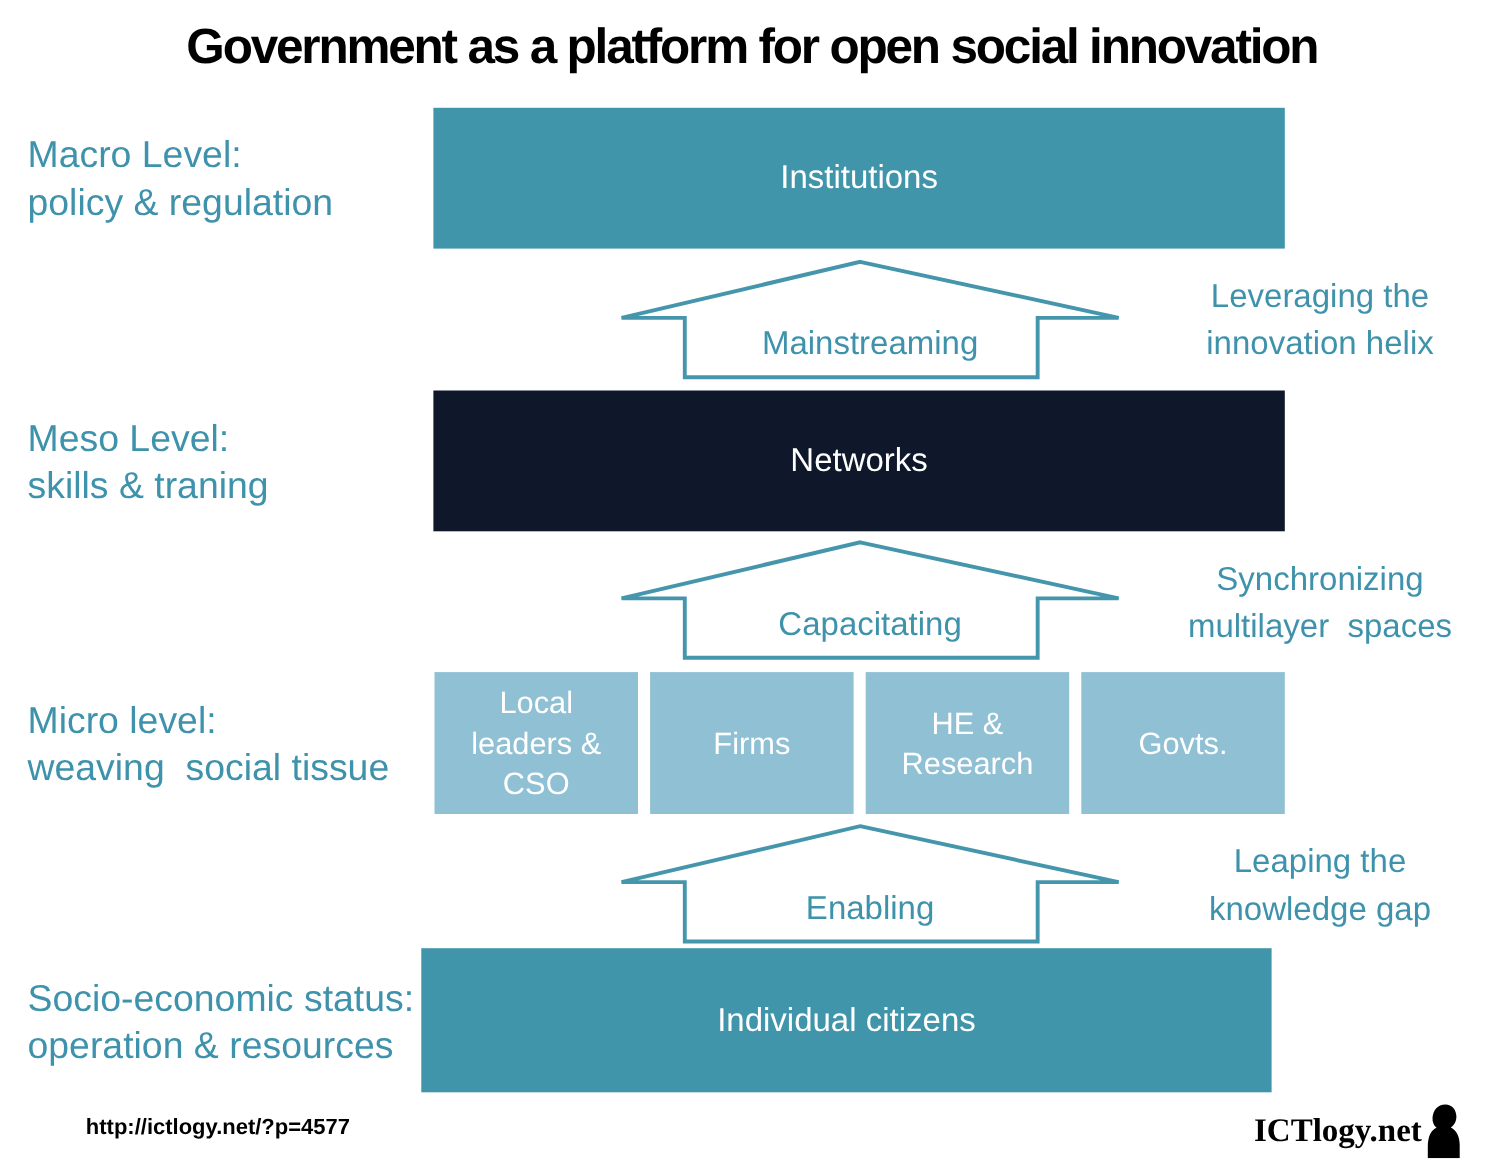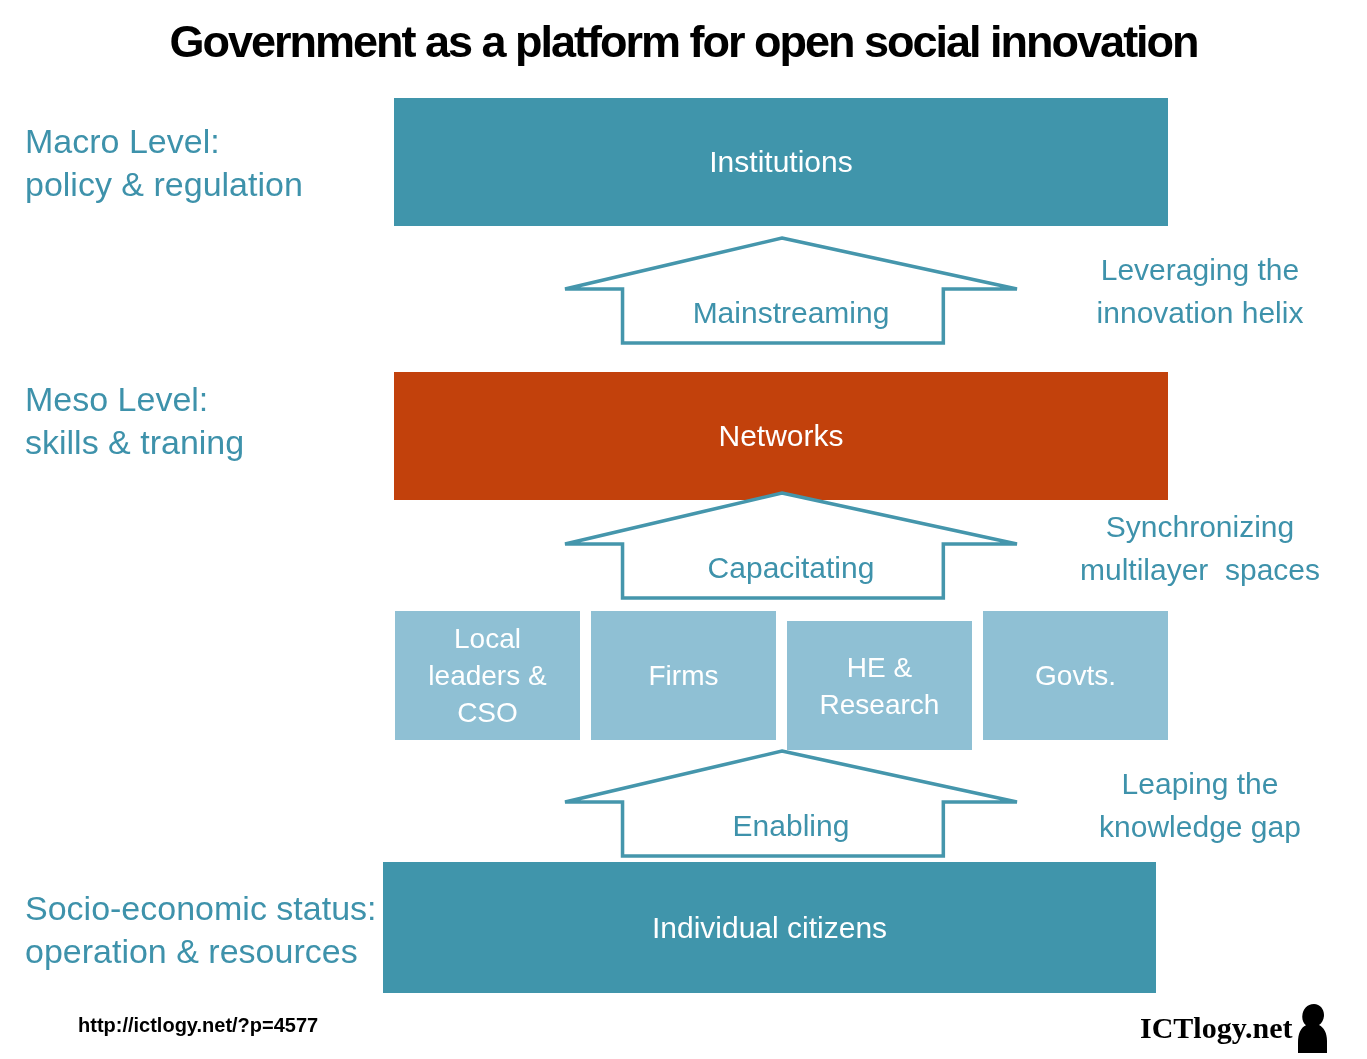"Networks" .box-networks { background: #c2410c -> #0f172a; margin-top: 17px -> none }
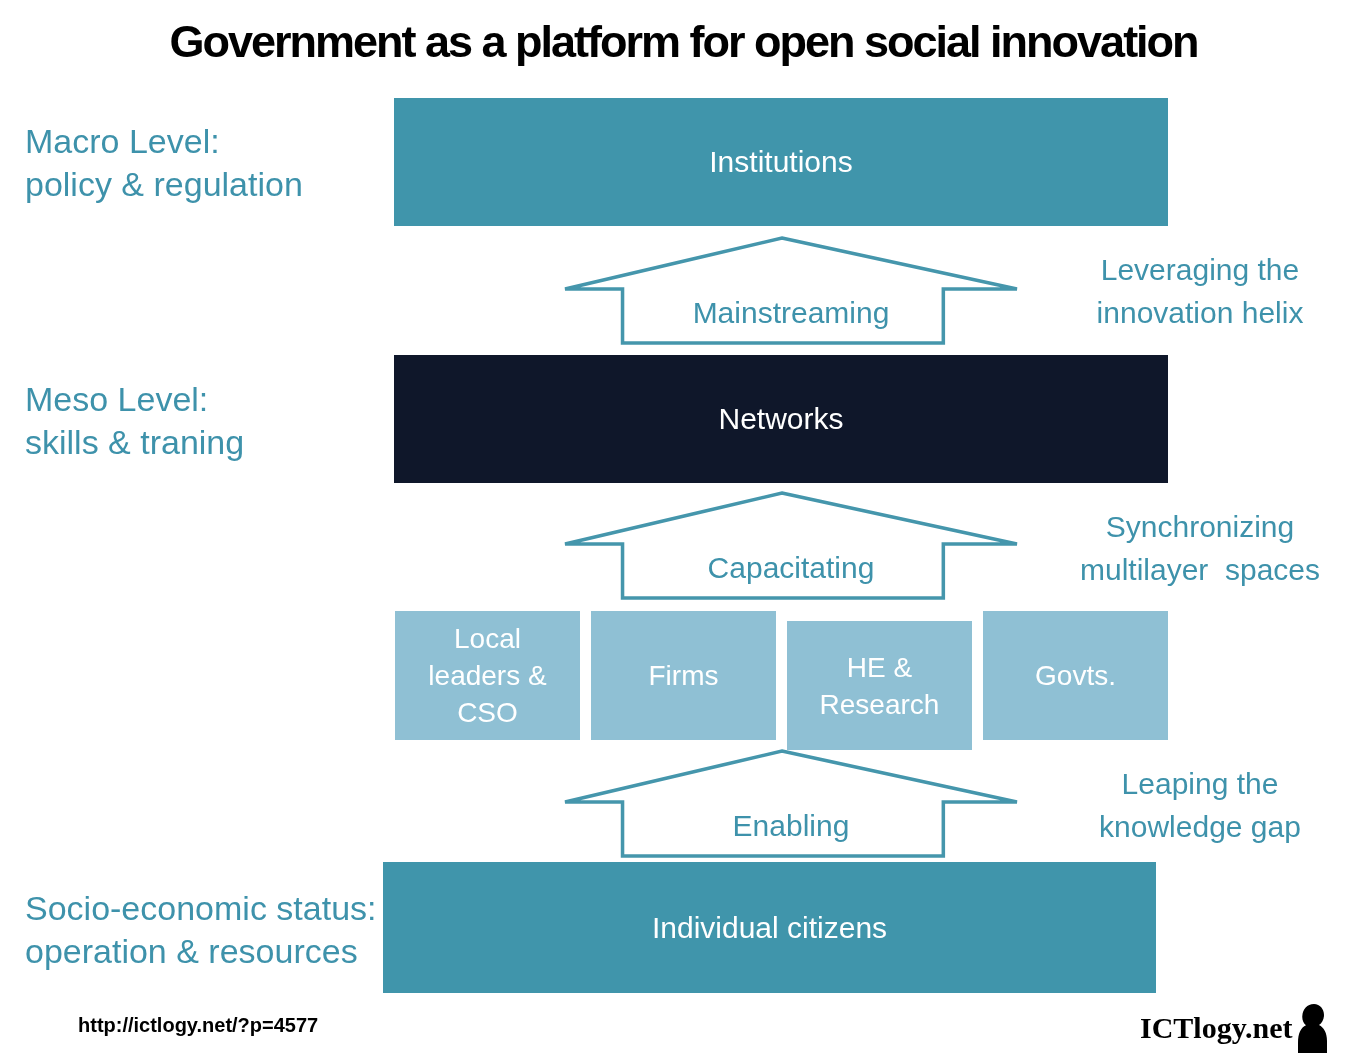"Micro level:" div.lvl { html: none -> <div>Micro level: weaving social tissue</div> }
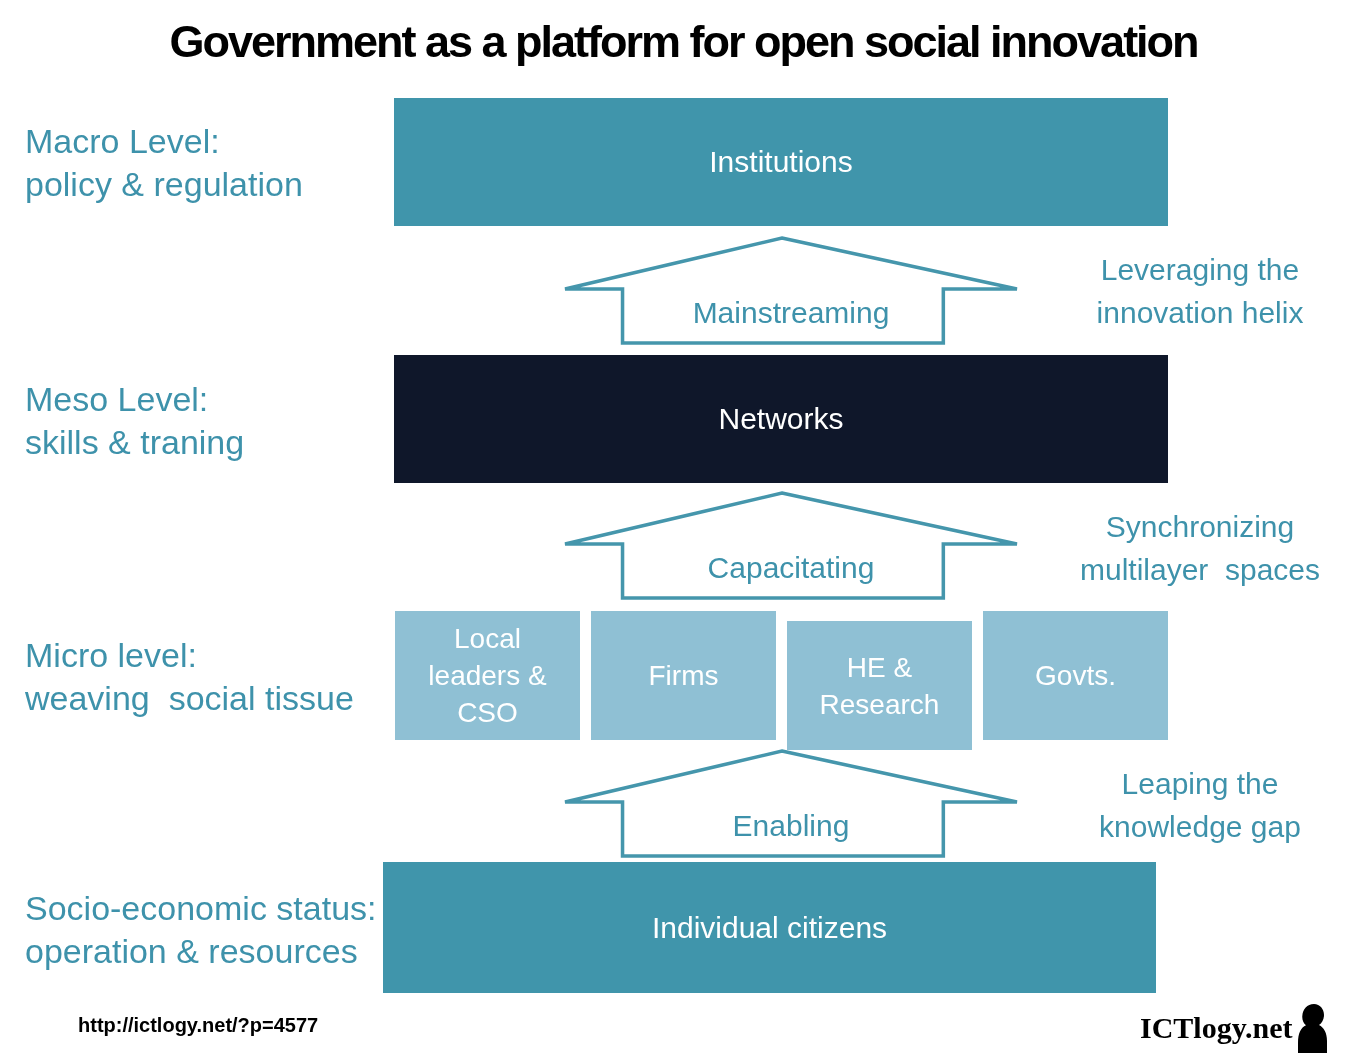"HE &" .micro-3 { margin-top: 10px -> none }
